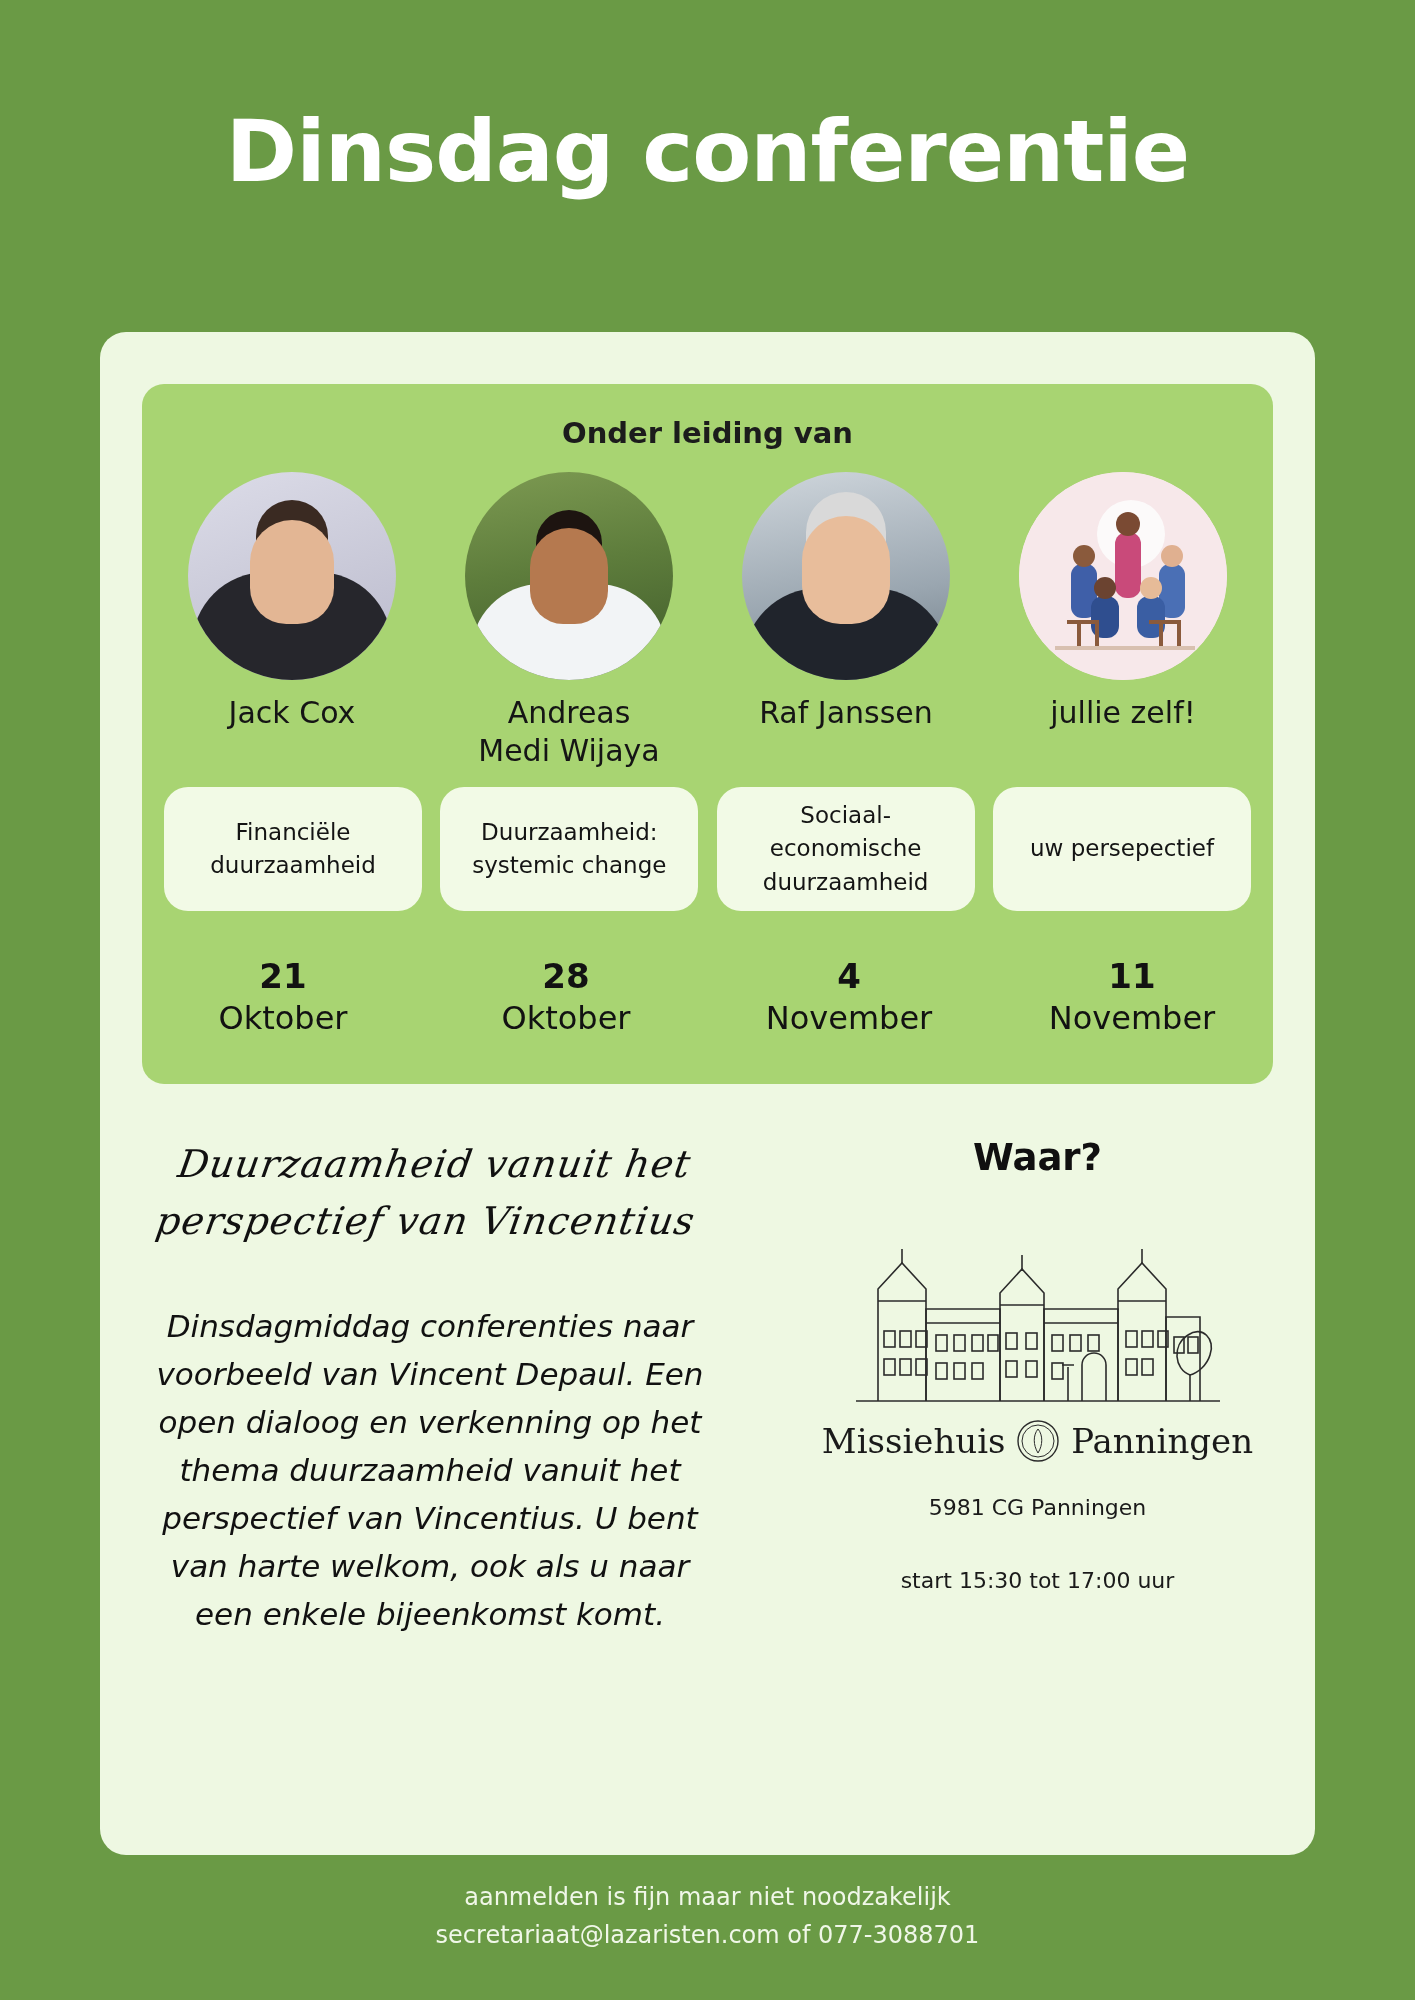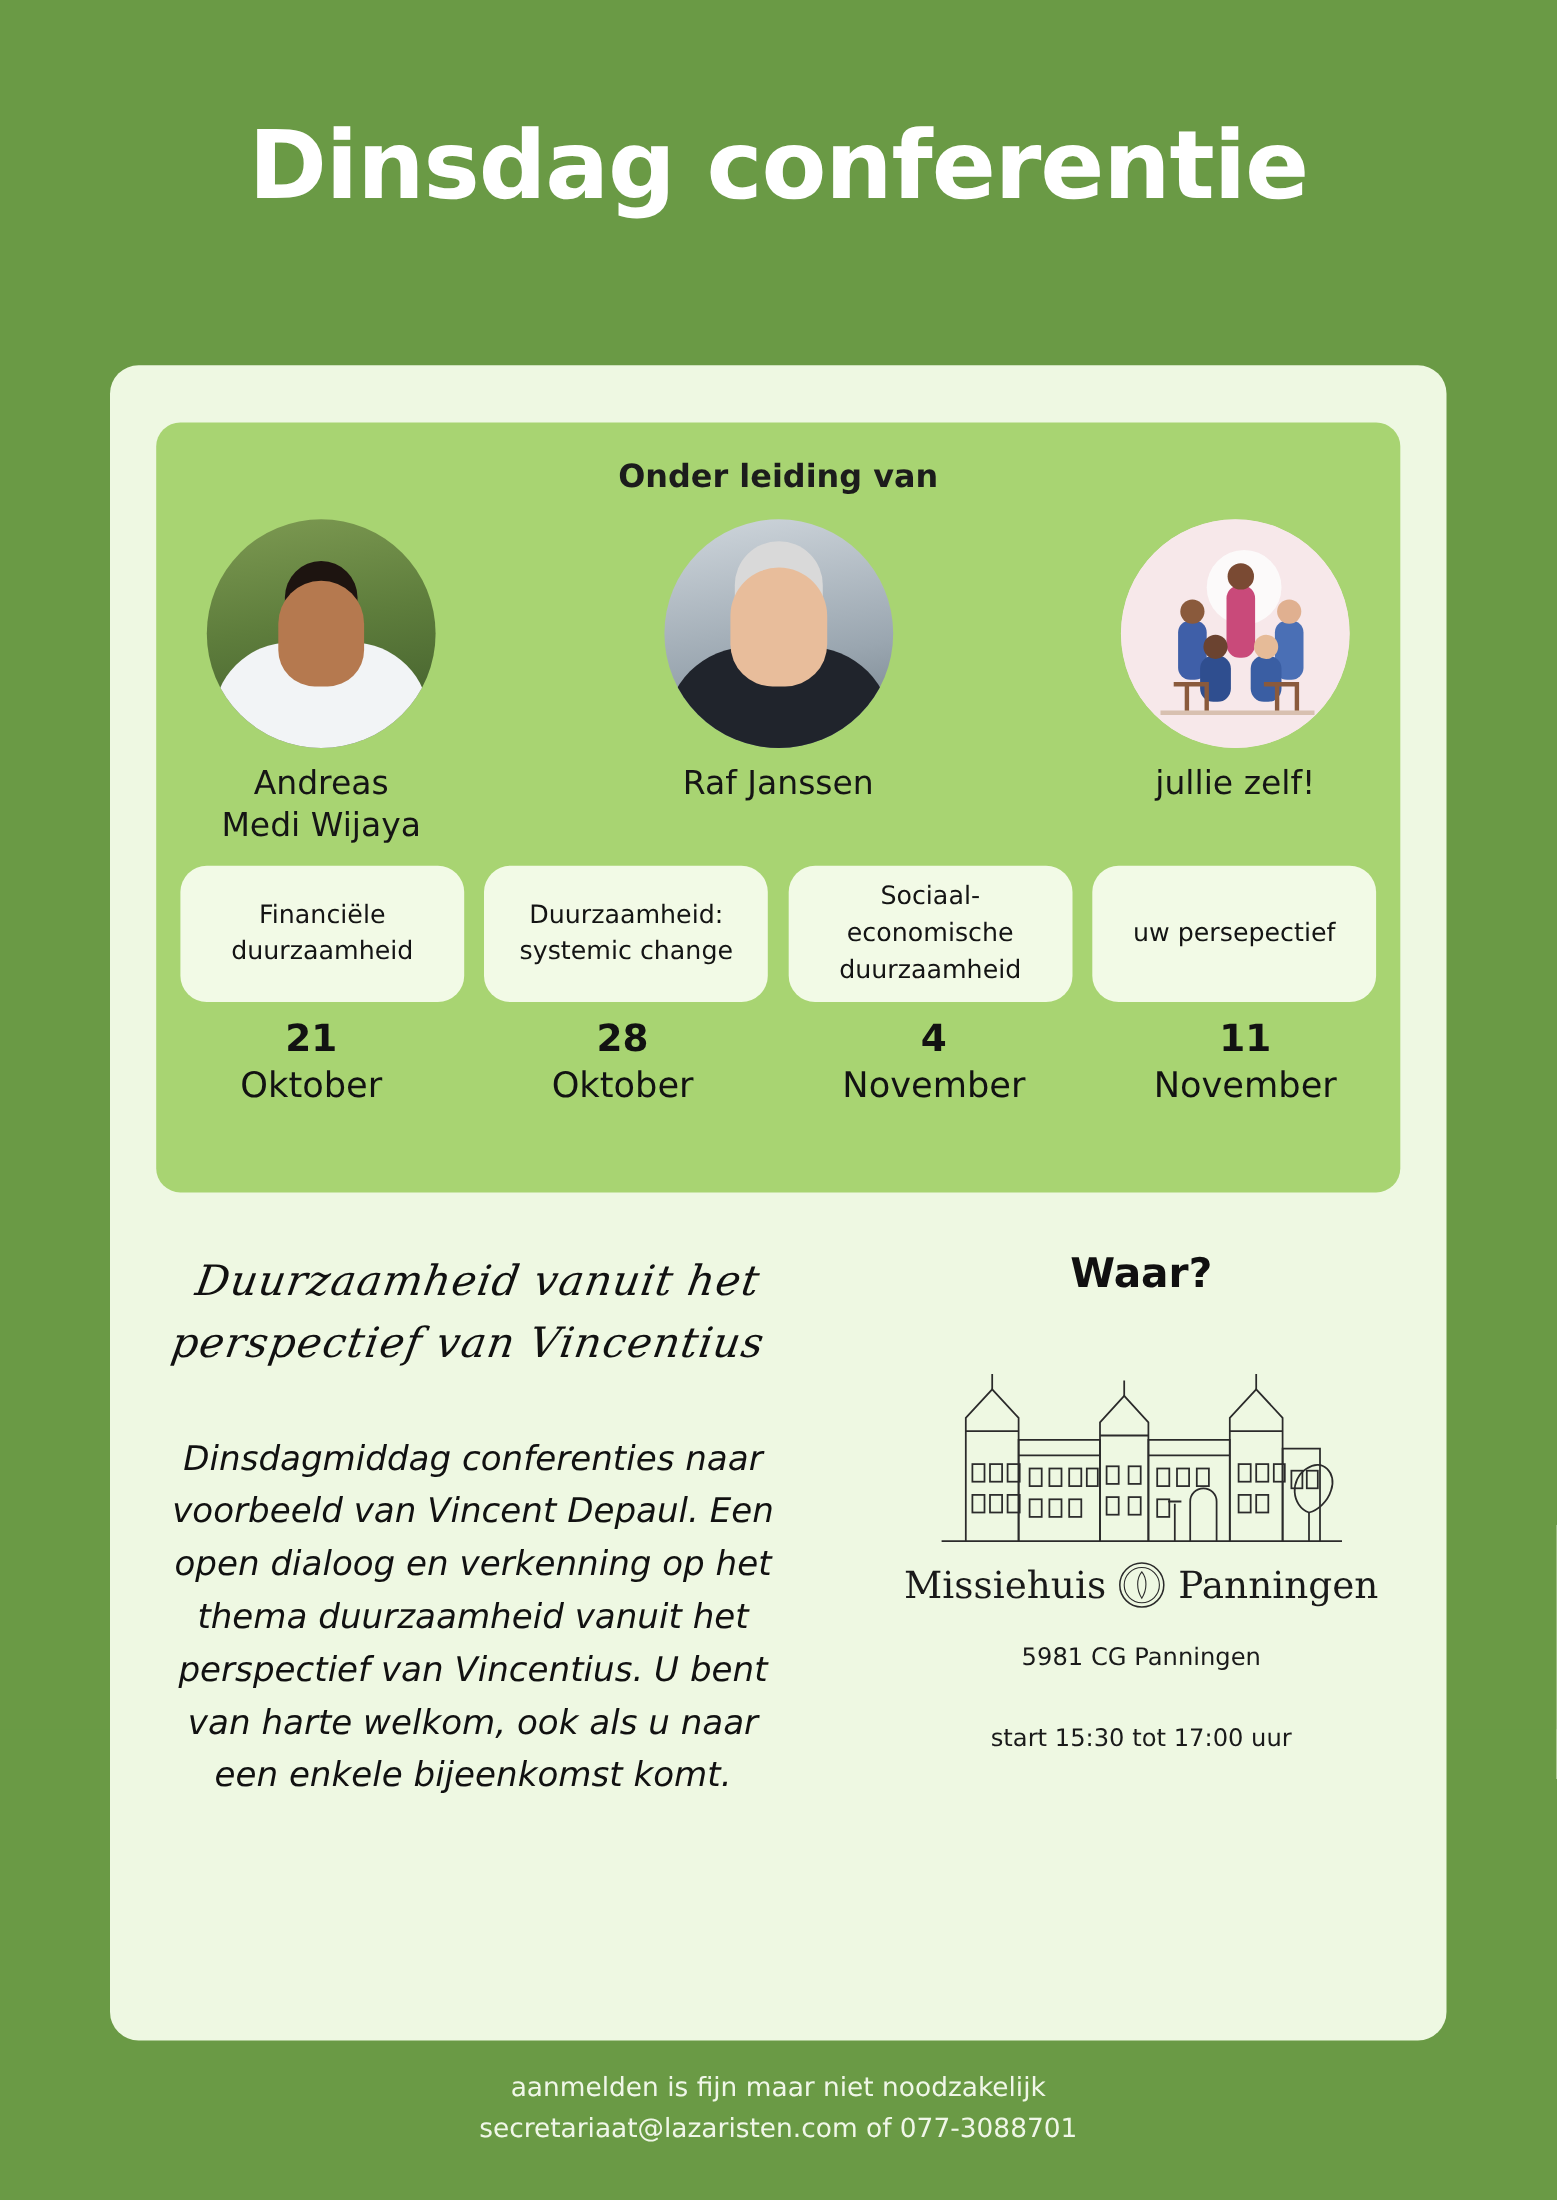"Jack Cox" div.speaker { html: none -> <div> <div></div> <div>Jack Cox</div> </div> }
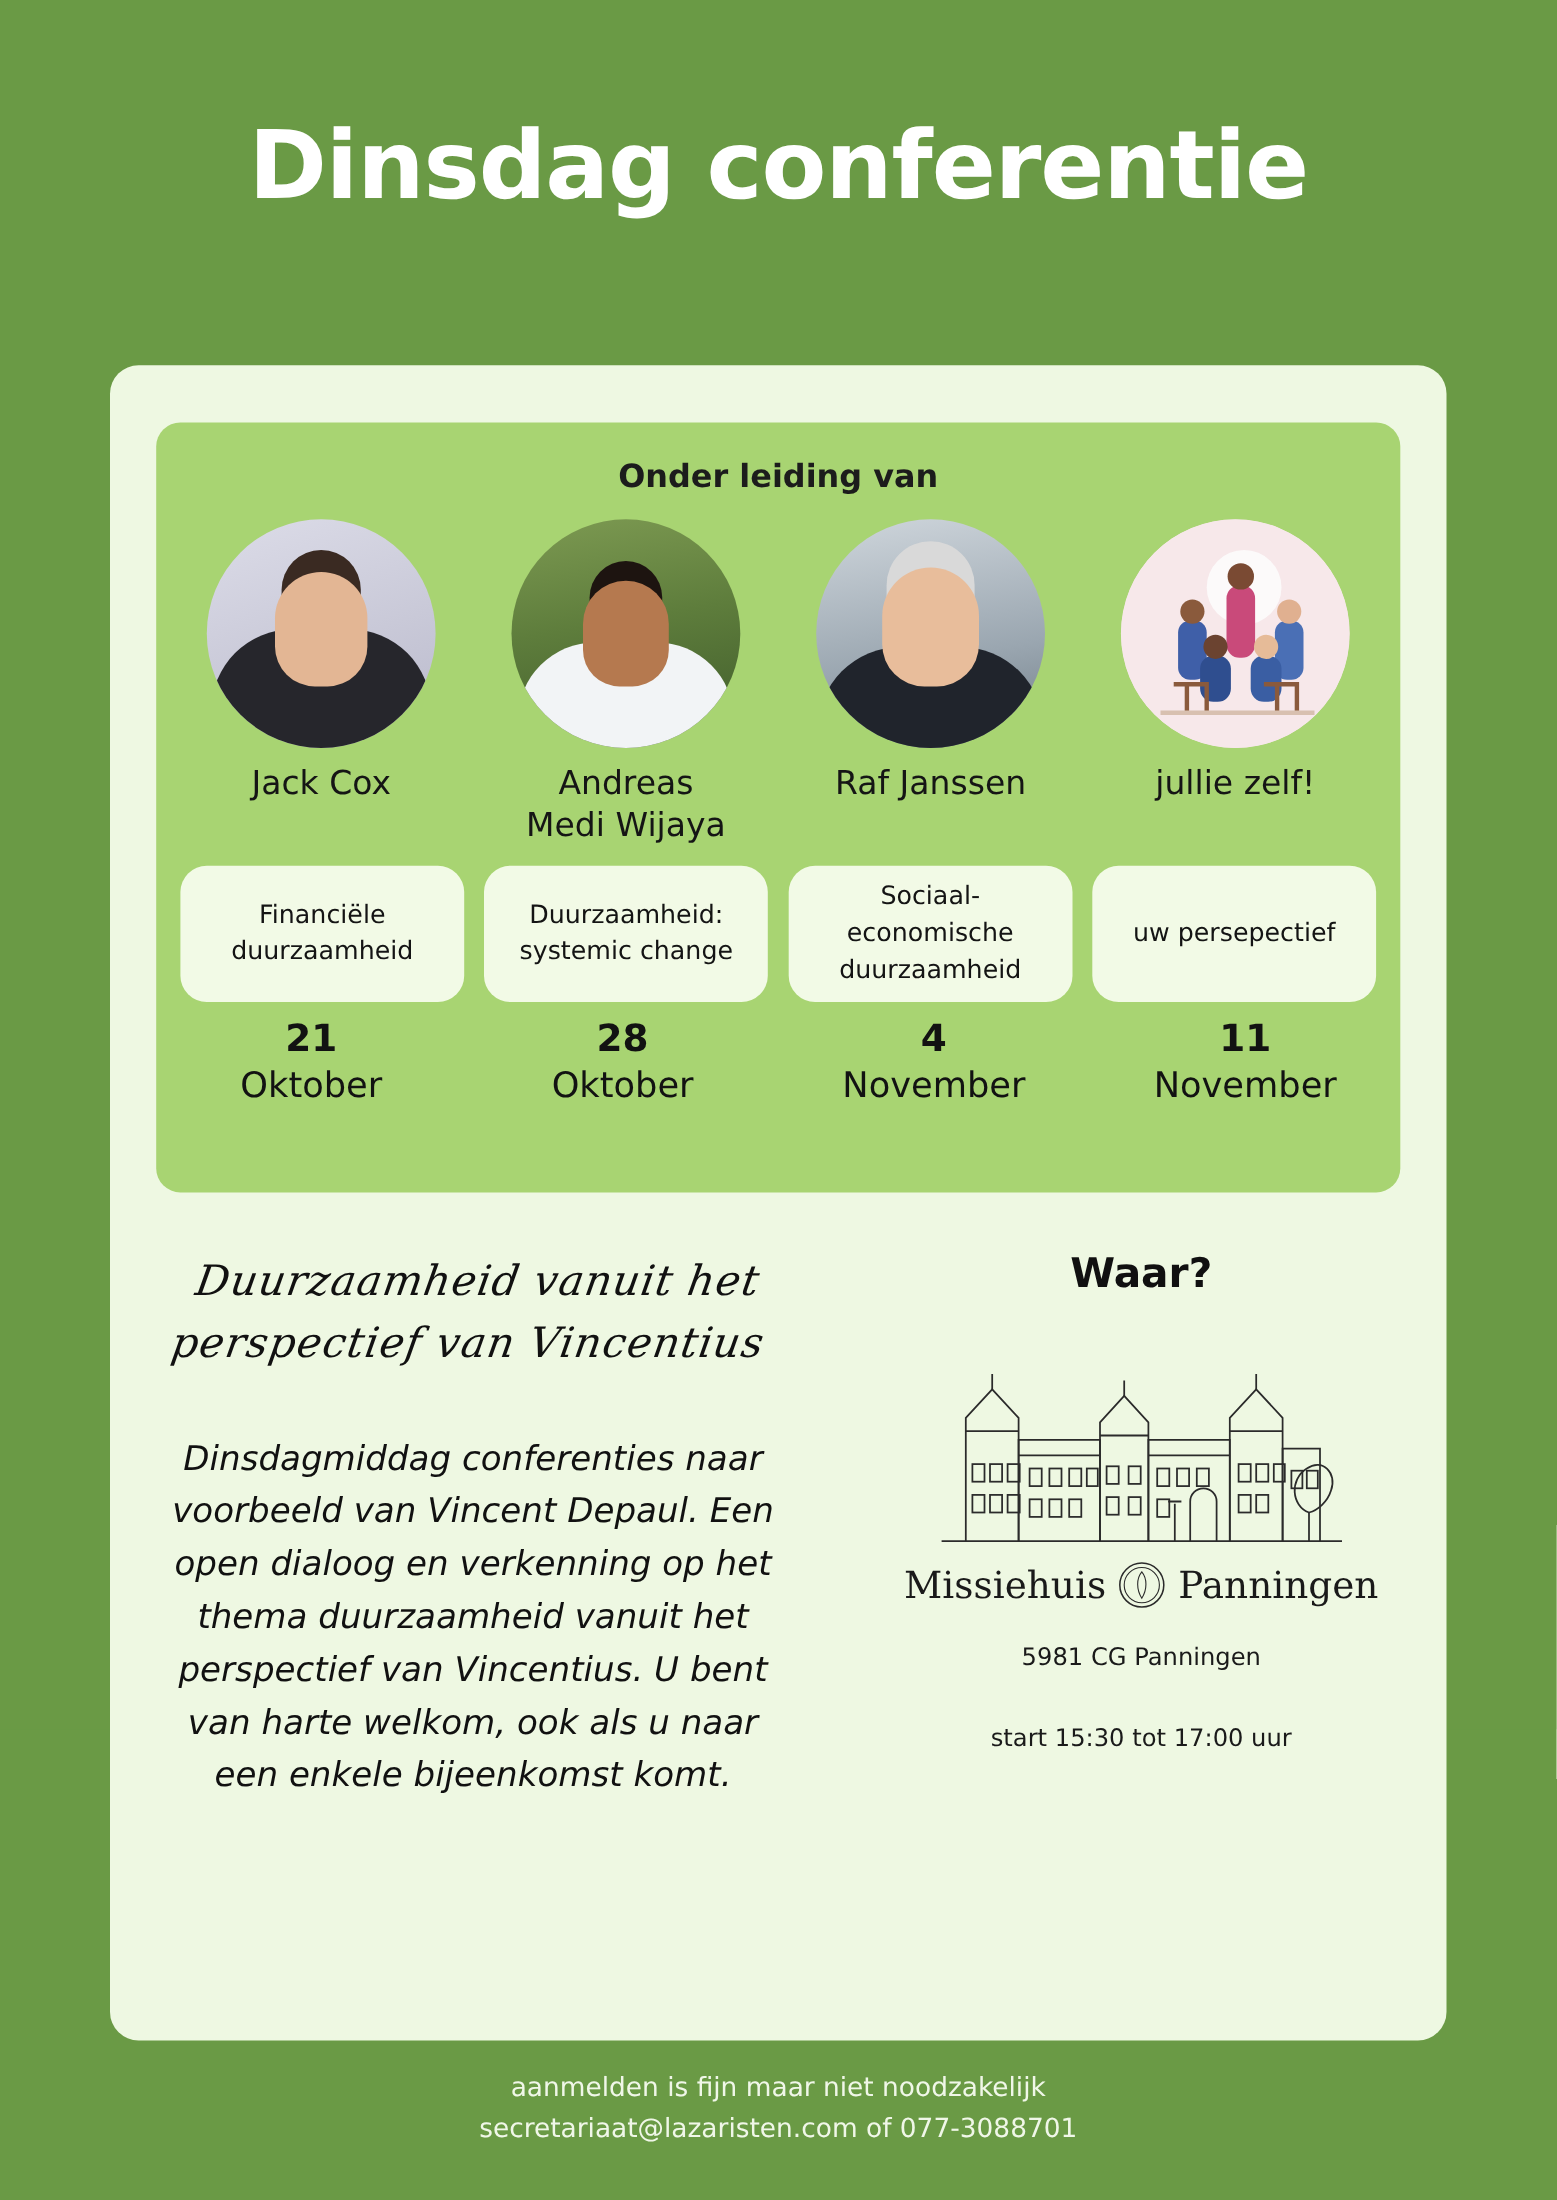"21" .dates { padding: 12px 22px 0 22px -> 44px 22px 0 22px }
